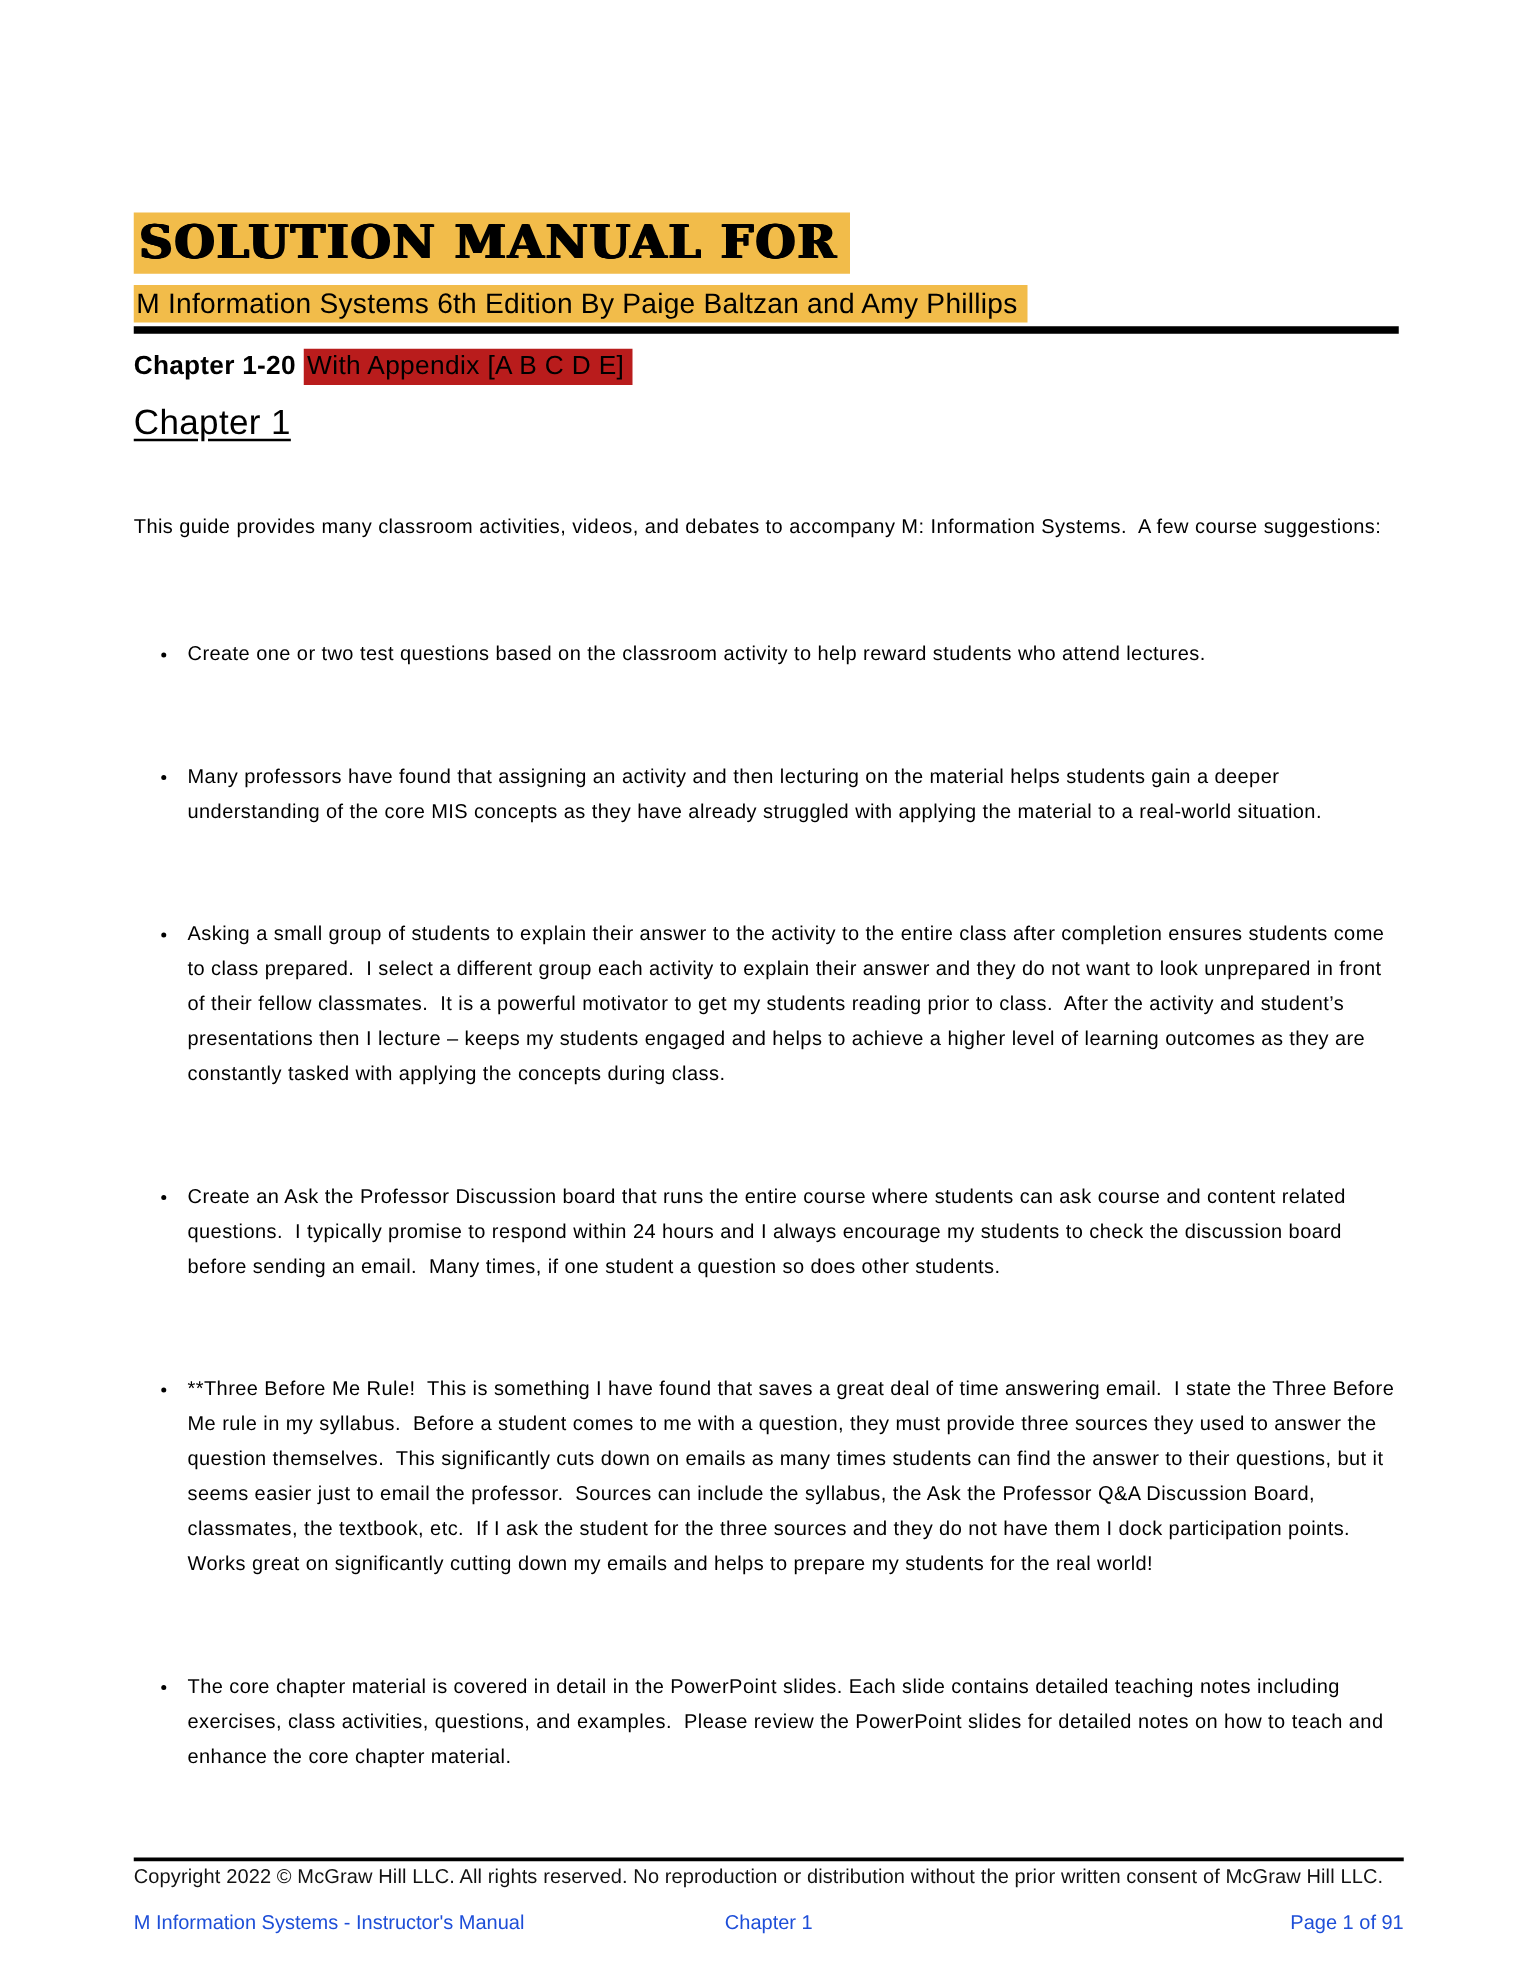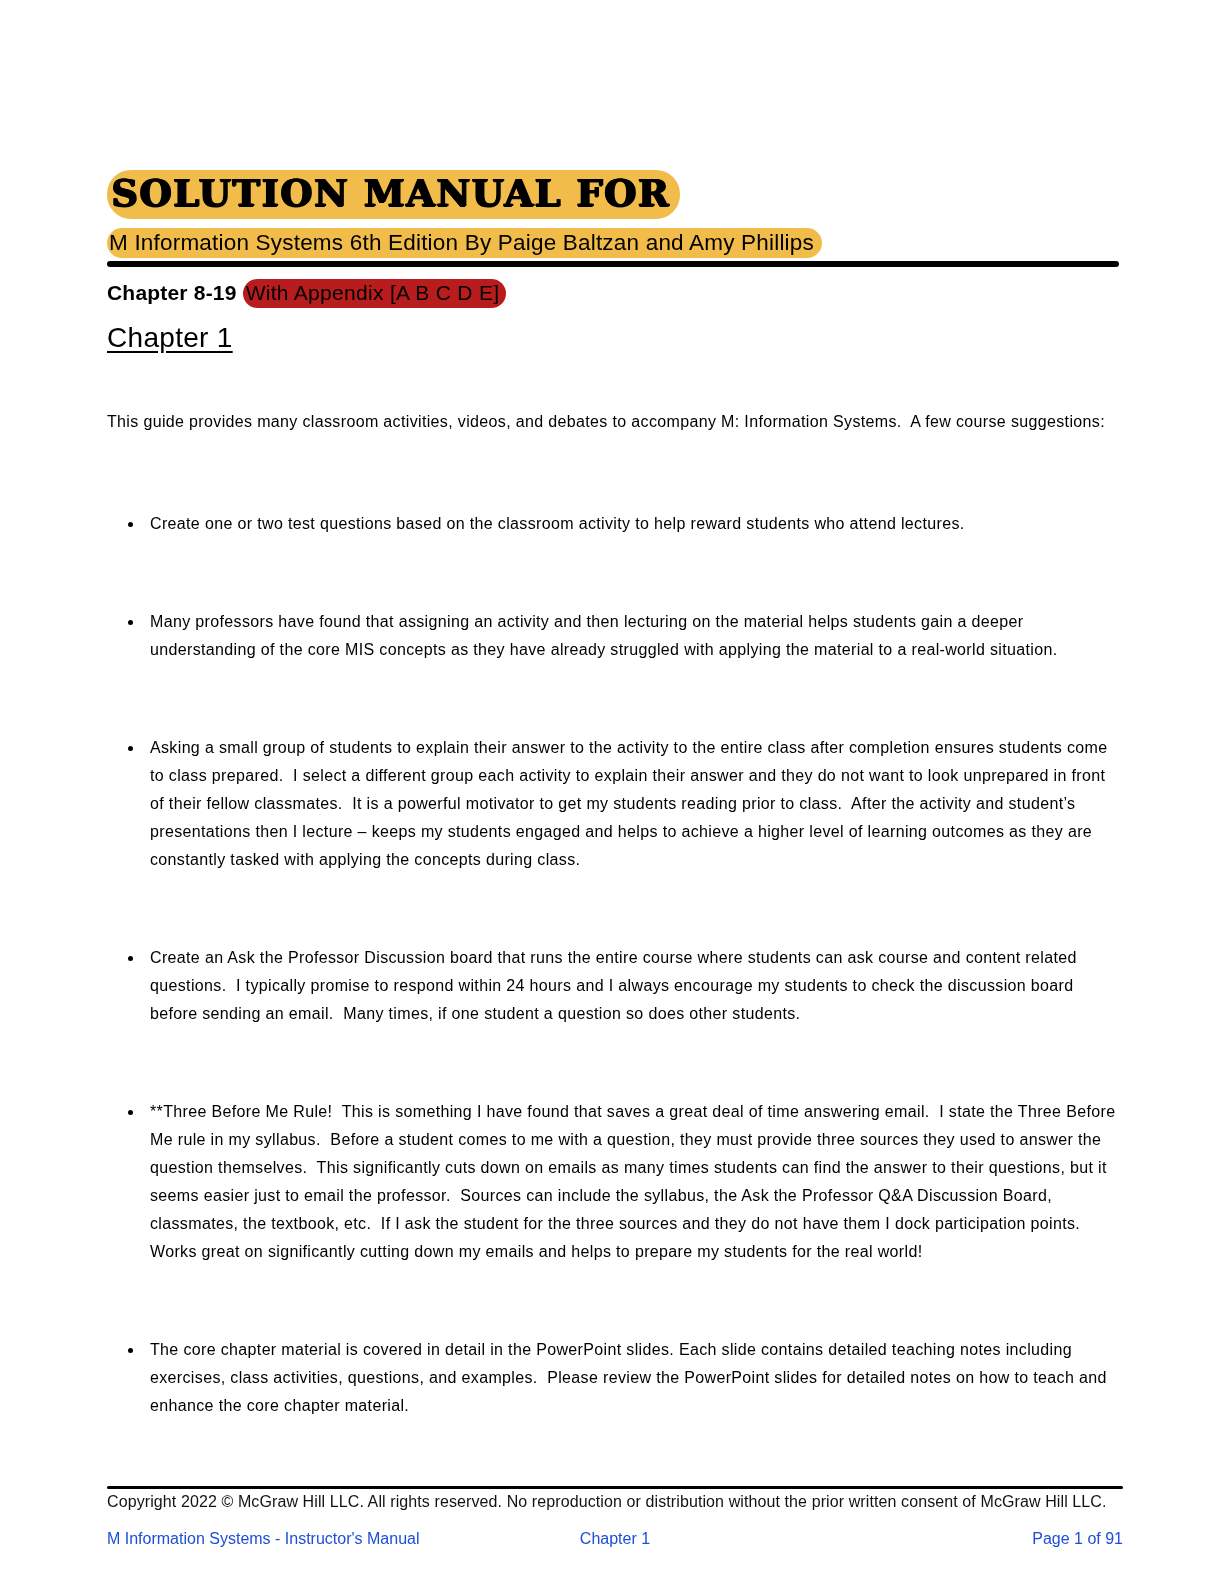"SOLUTION MANUAL FOR" * { border-radius: 24px -> none }
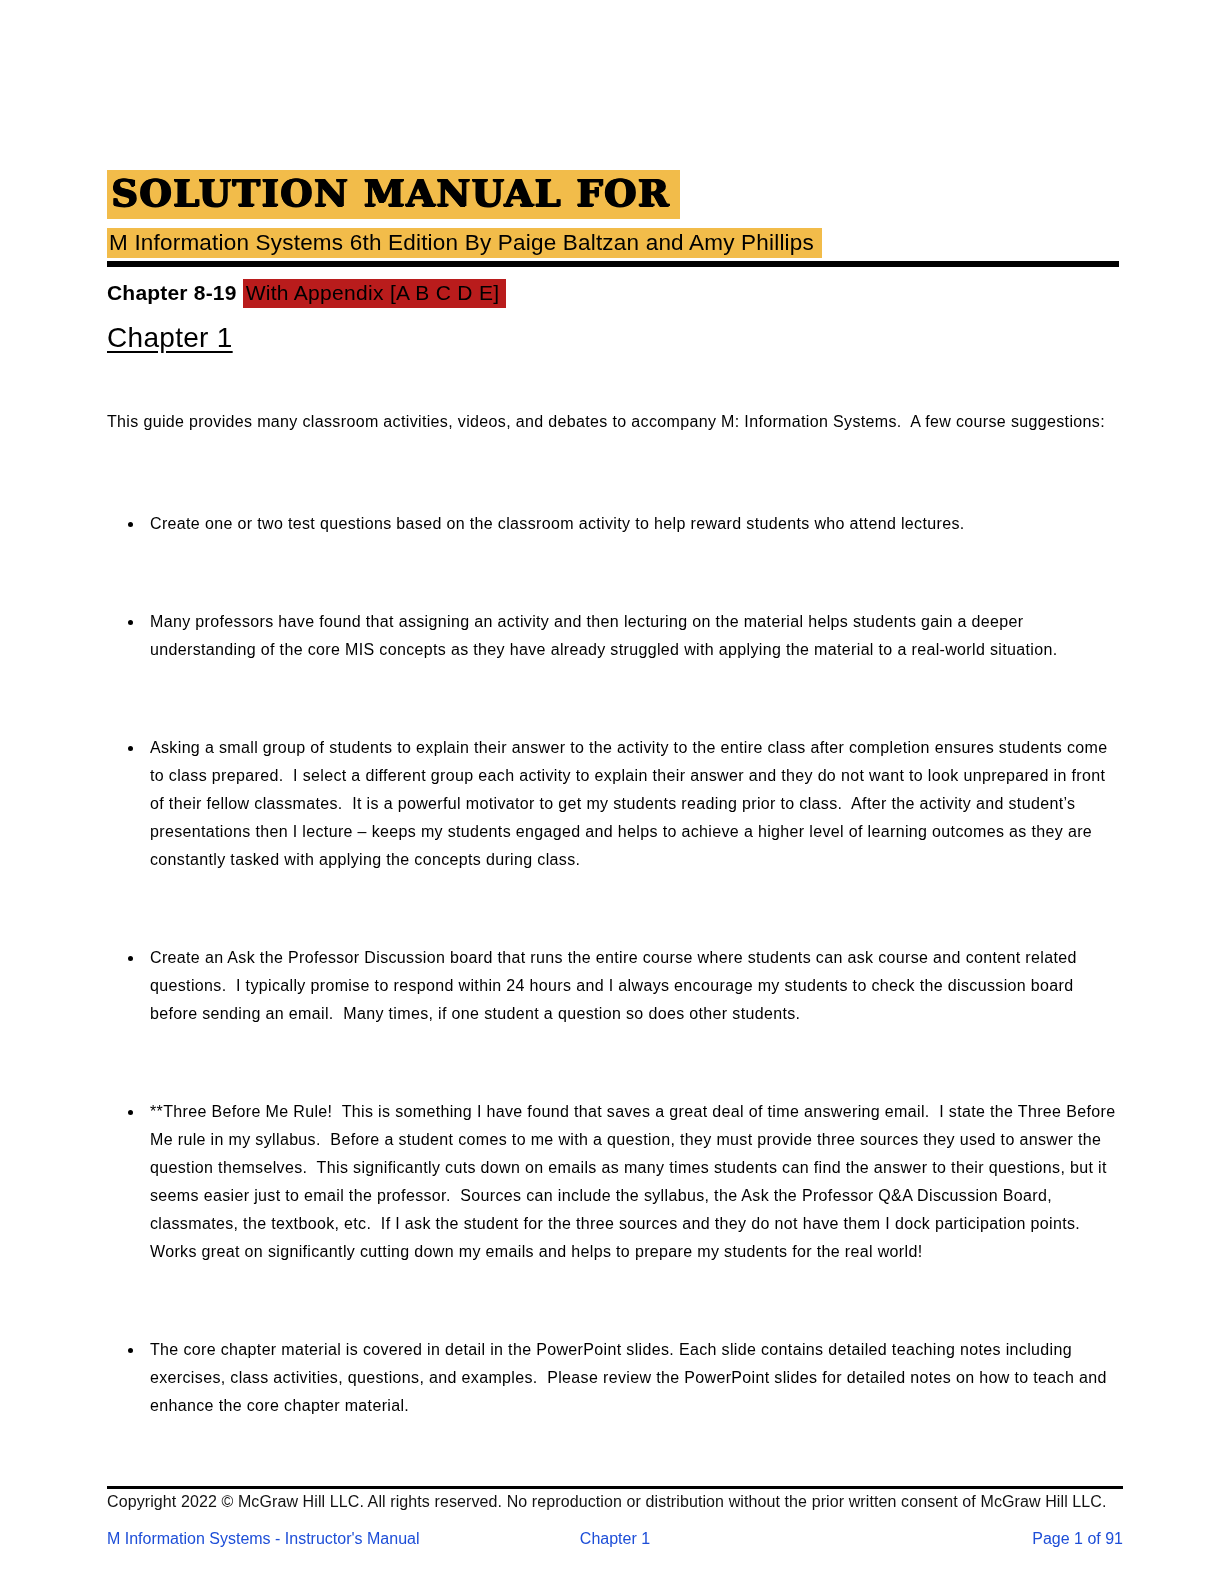"Chapter 8-19" span.chapter-range { text: 8-19 -> 1-20 }
